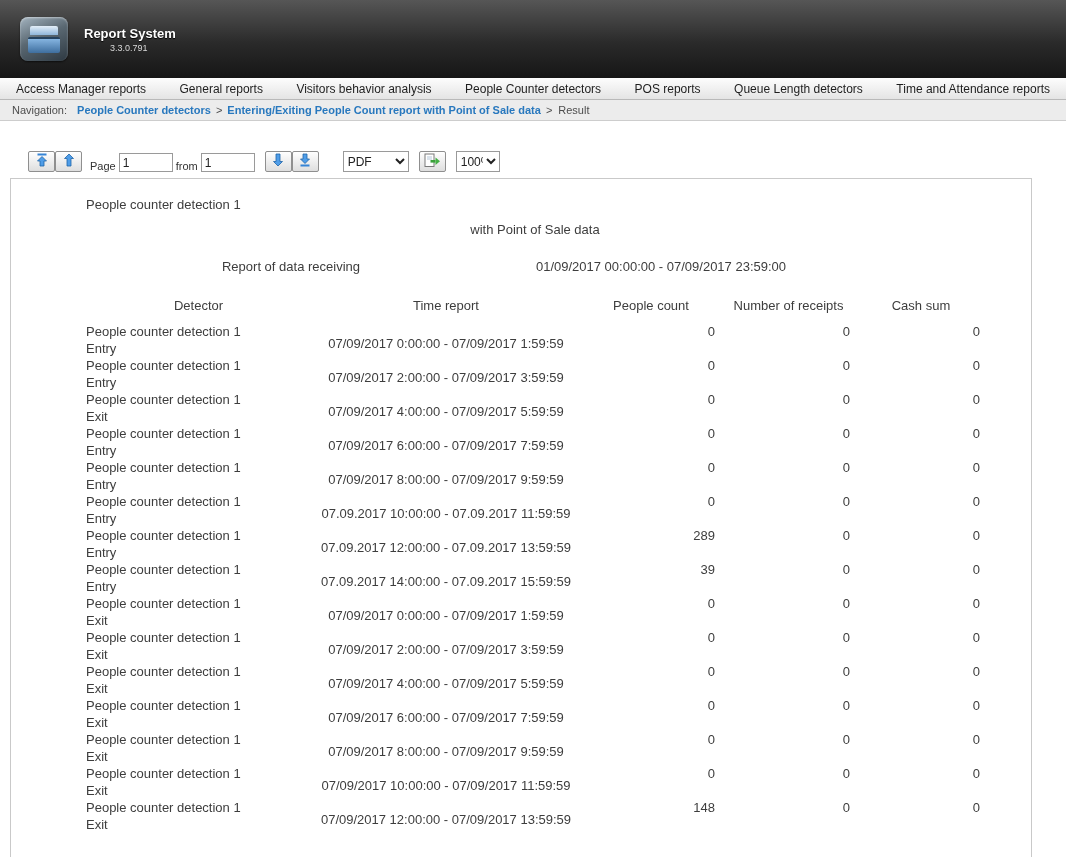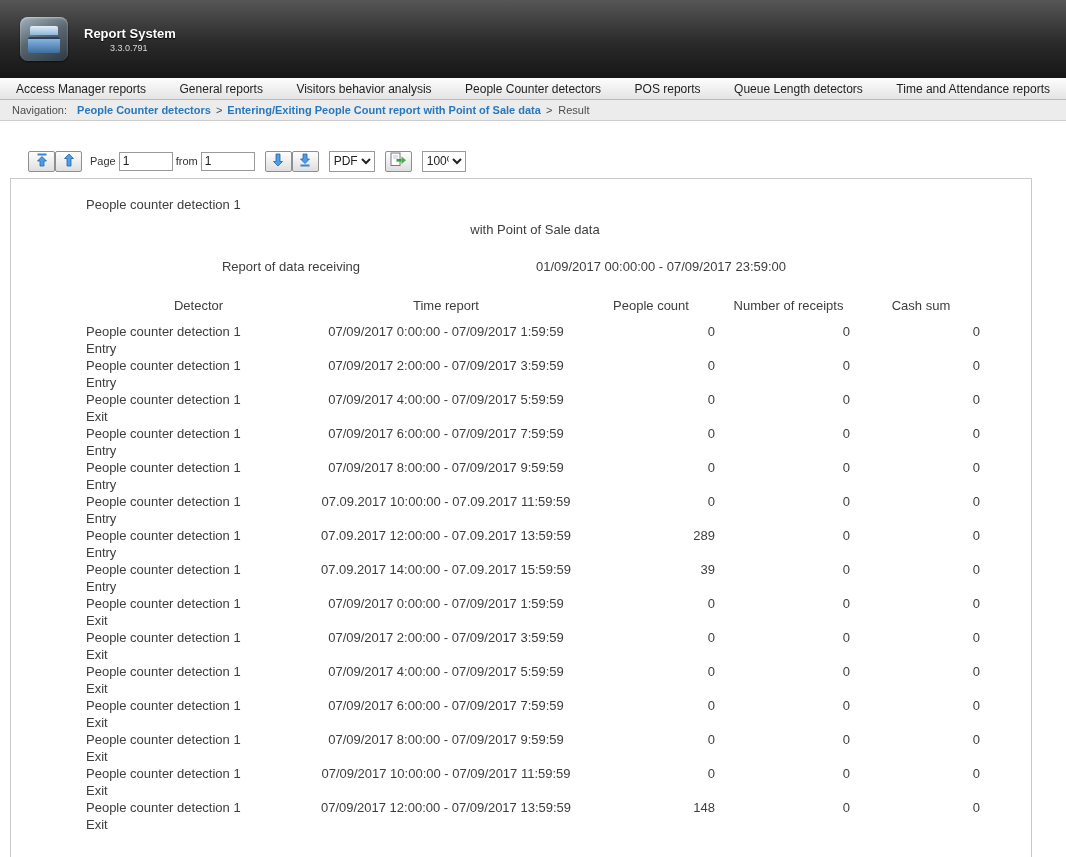"Page" .toolbar { align-items: center -> flex-end }
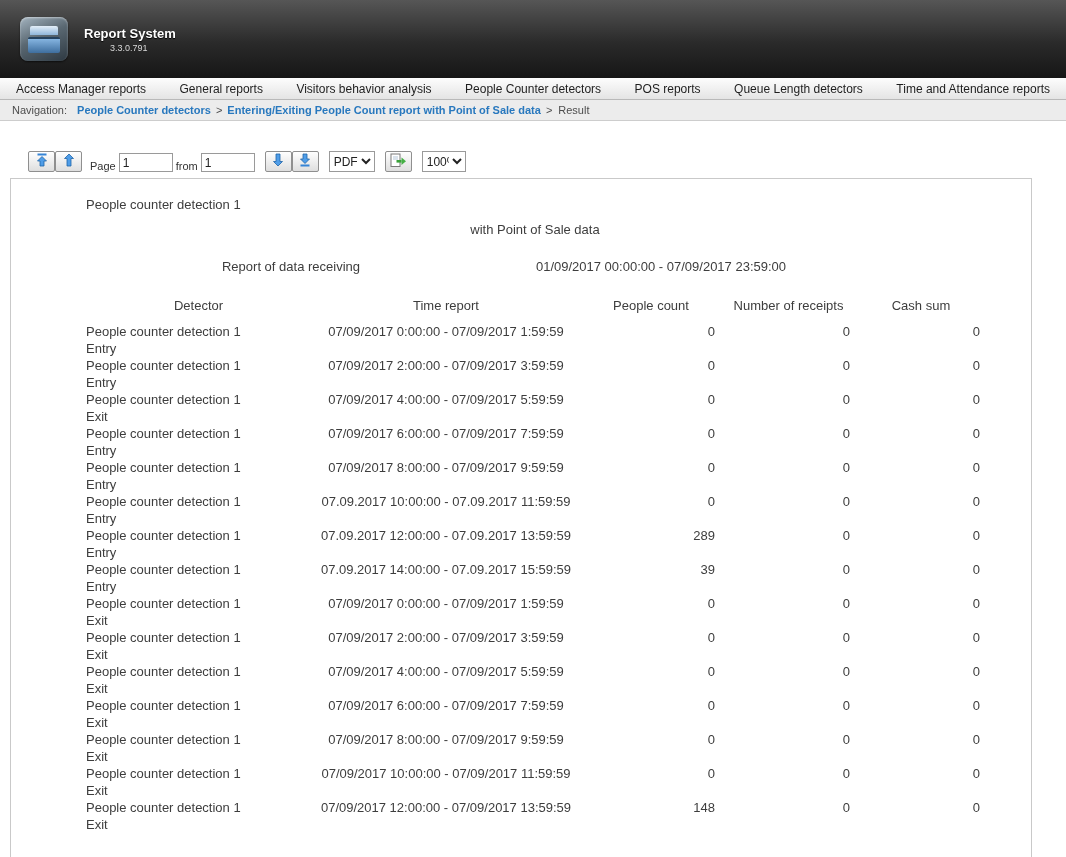"PDF" .sel-format { margin-left: 10px -> 24px; width: 46px -> 66px }
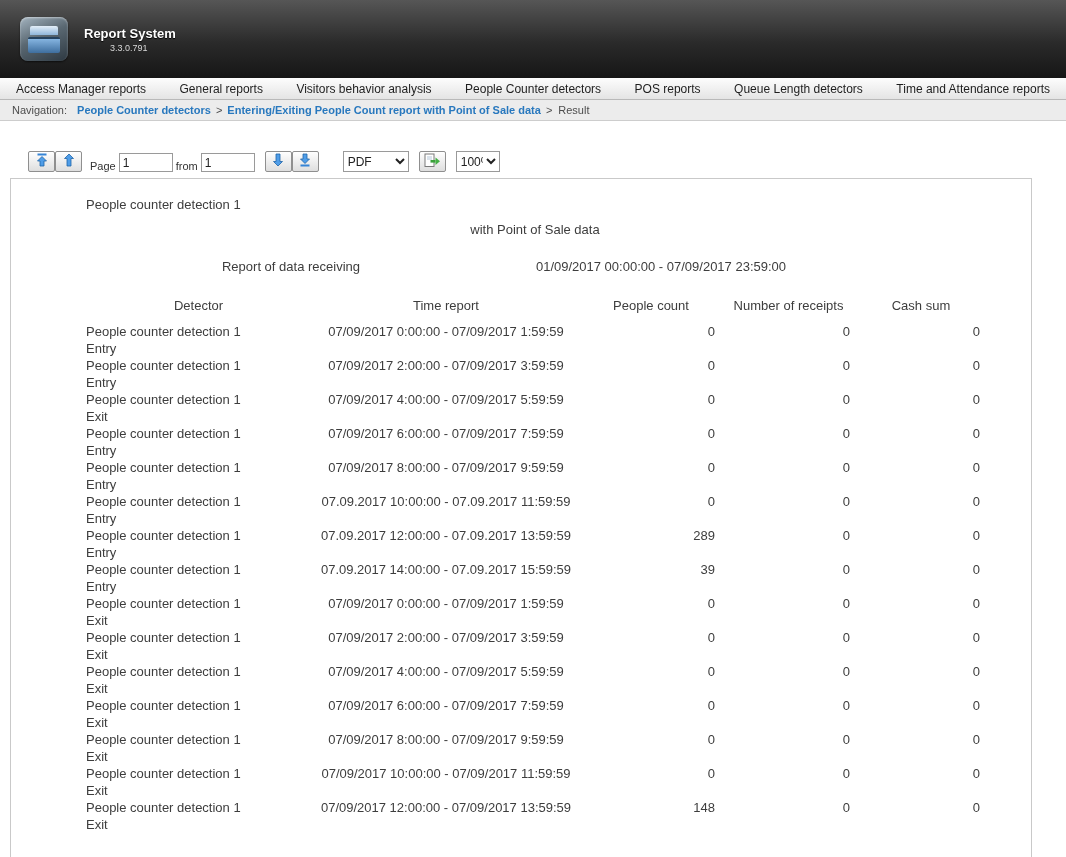"07/09/2017 0:00:00 - 07/09/2017 1:59:59" .c-time { margin-top: none -> 12px }
